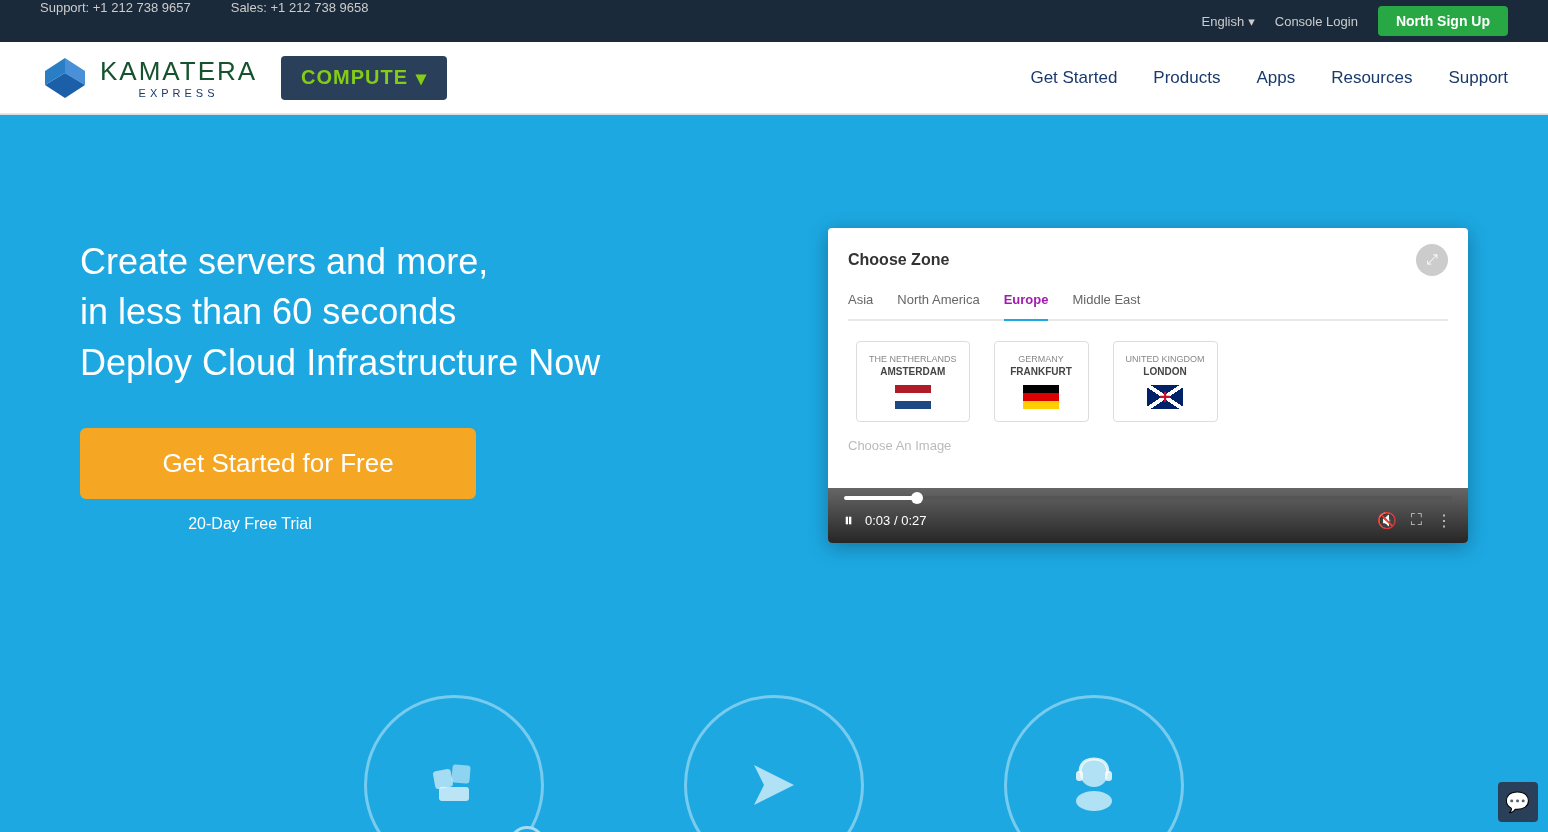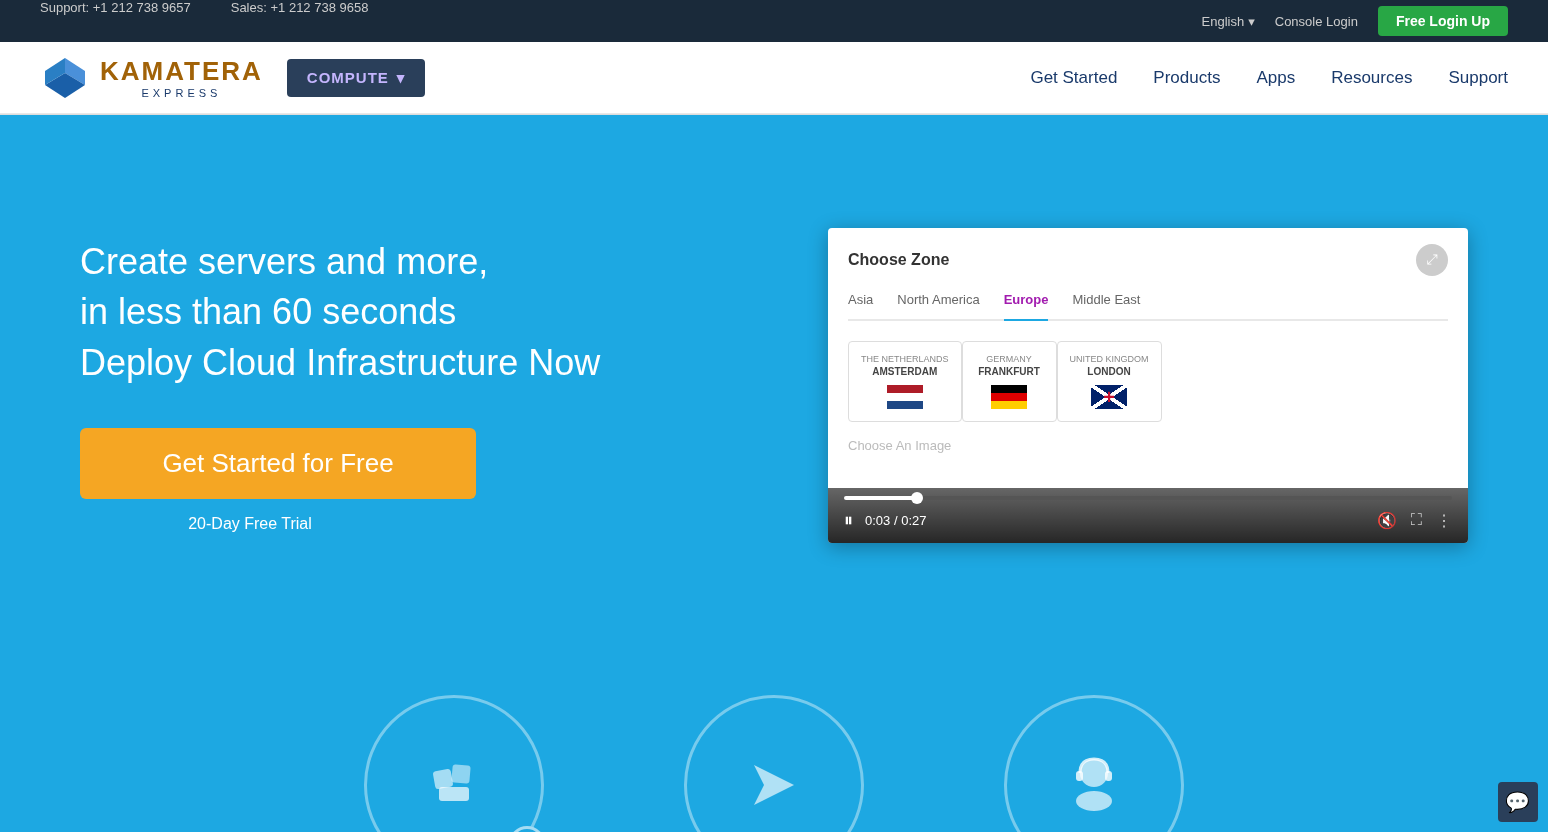"Free Login Up" button.free-signup-btn { text: Free Login -> North Sign }
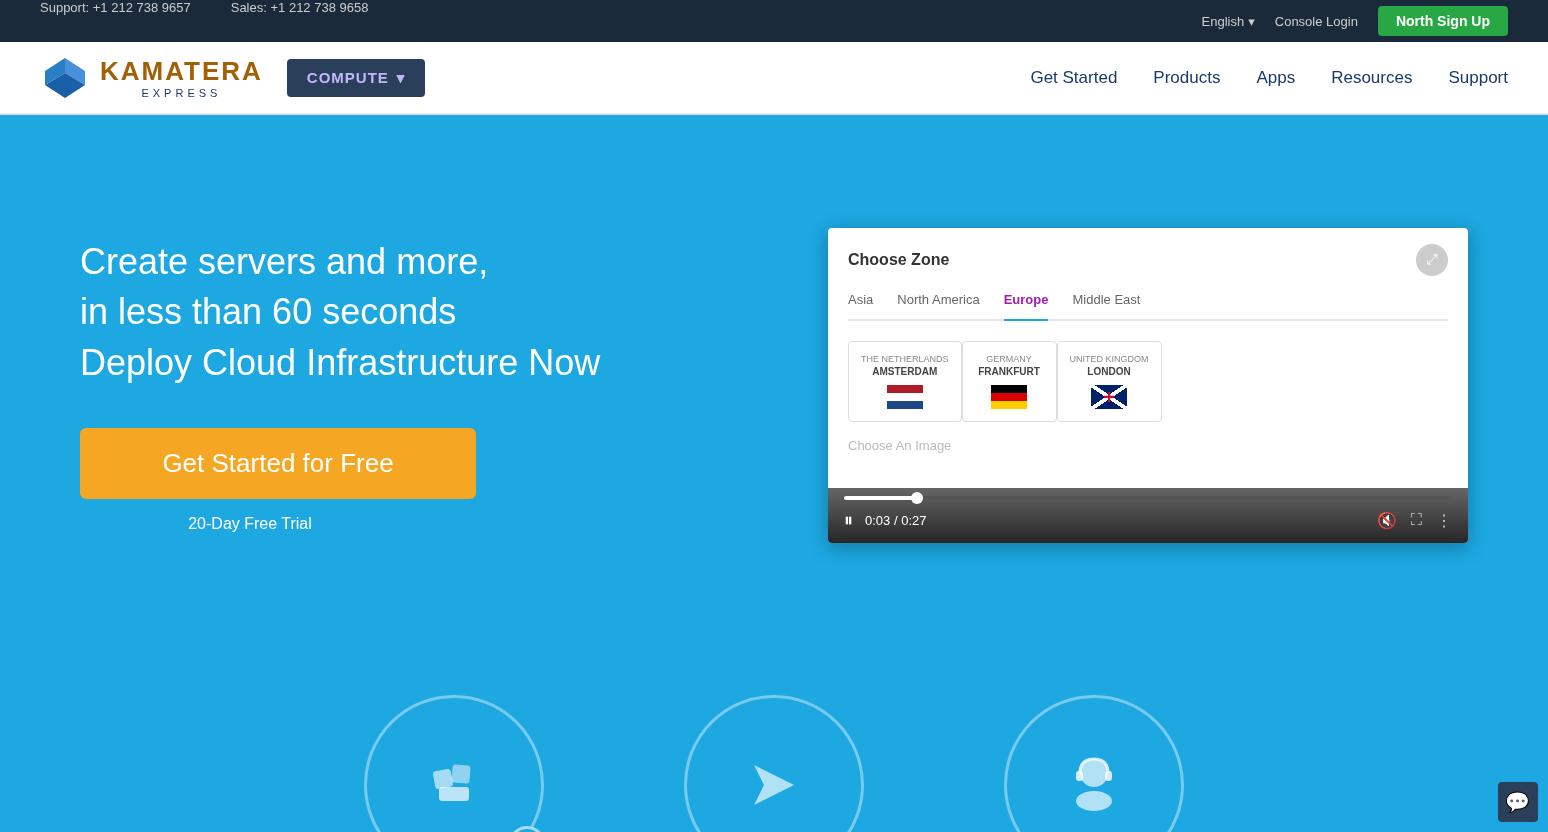"KAMATERA" .logo-name { color: #a16207 -> #14532d; font-weight: bold -> normal }
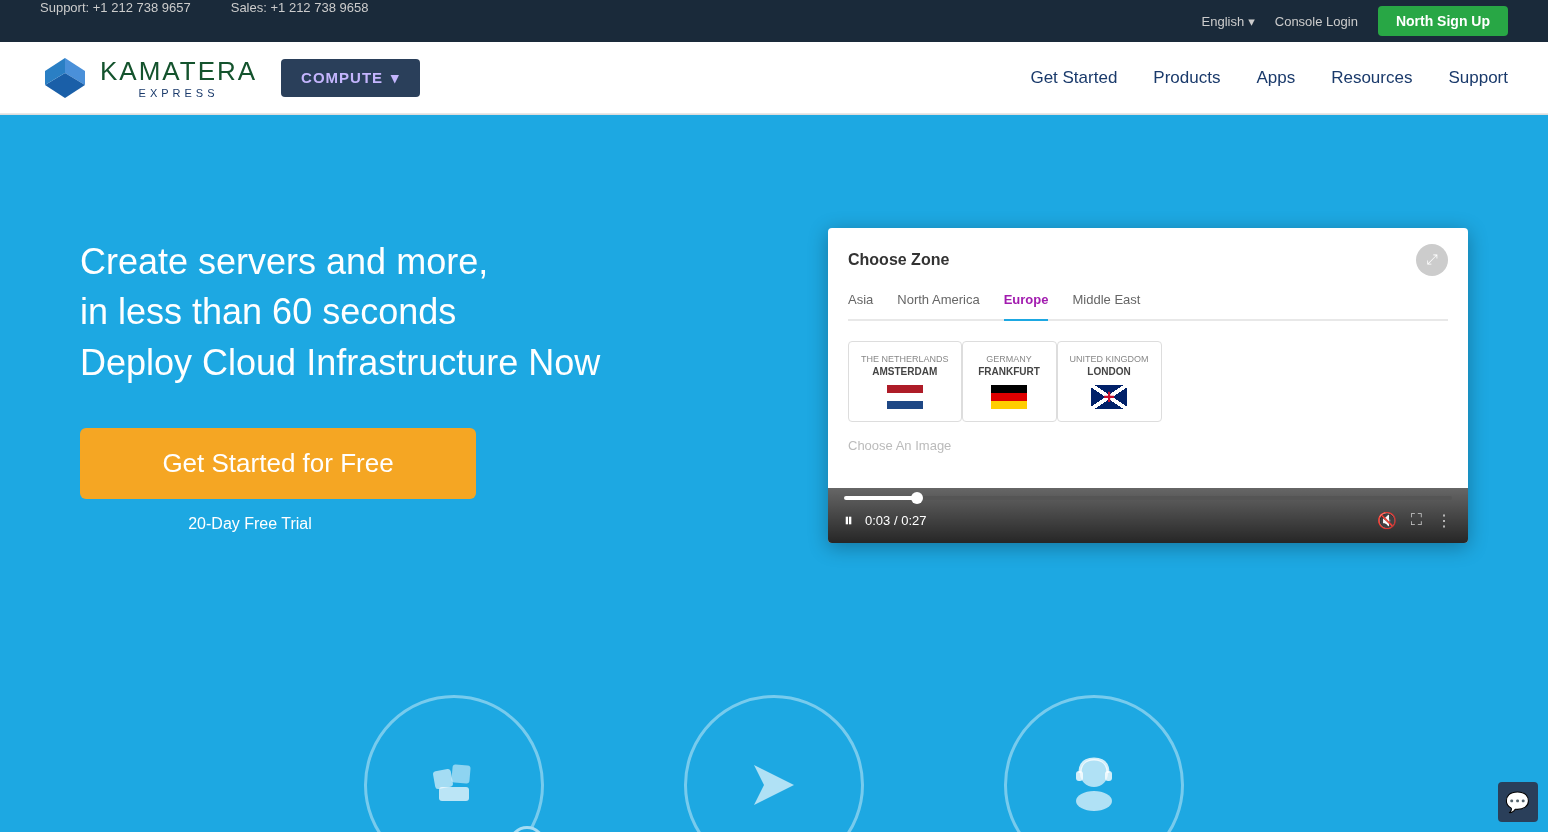"COMPUTE" .compute-btn { color: #c4b5fd -> #84cc16; font-size: 15px -> 20px }
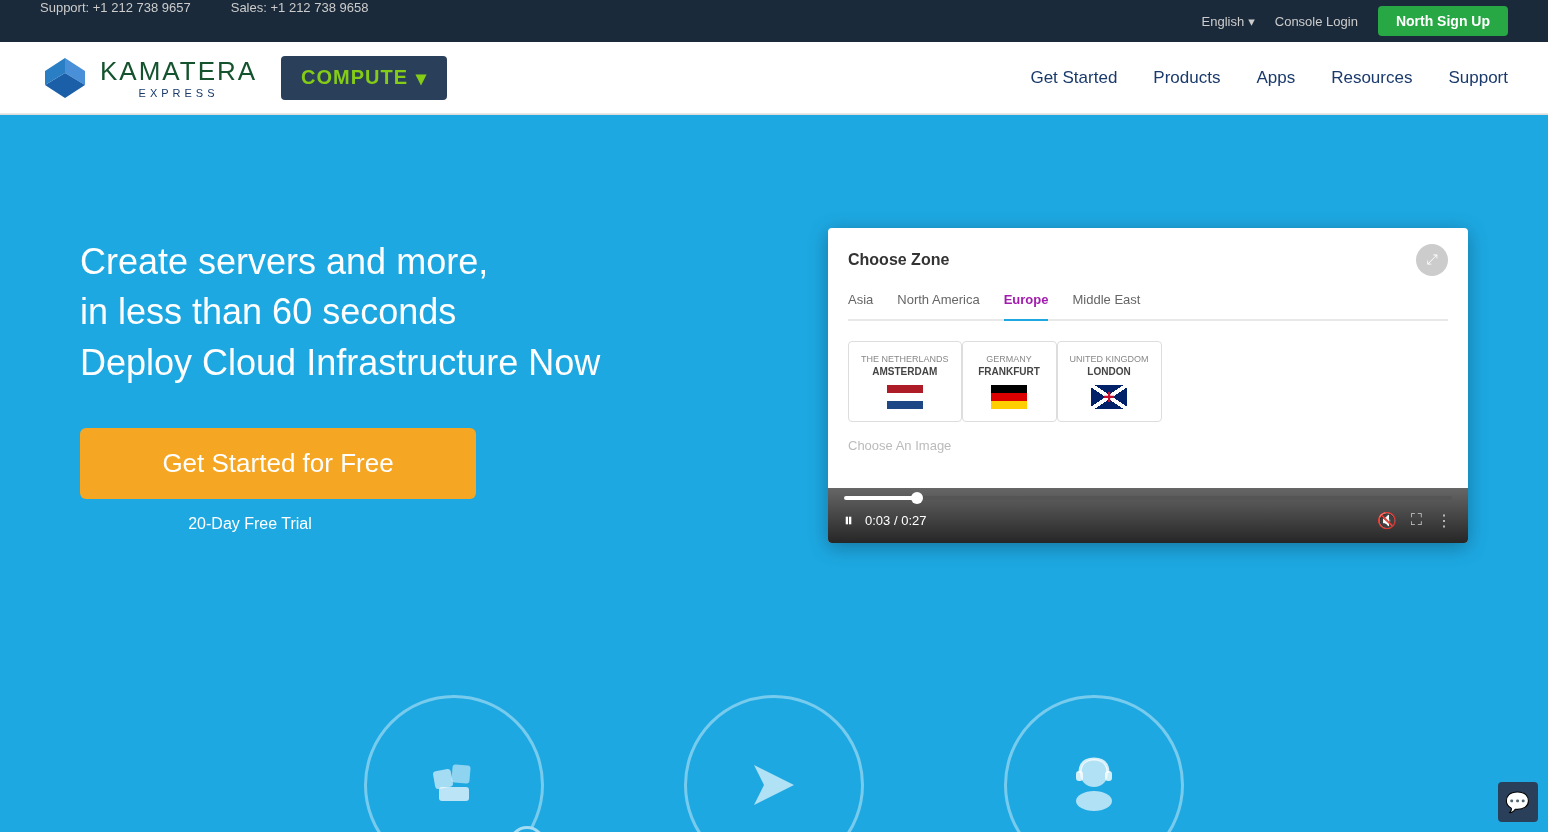"THE NETHERLANDS" .zone-cards { gap: 0 -> 24px; margin-left: none -> 8px }
